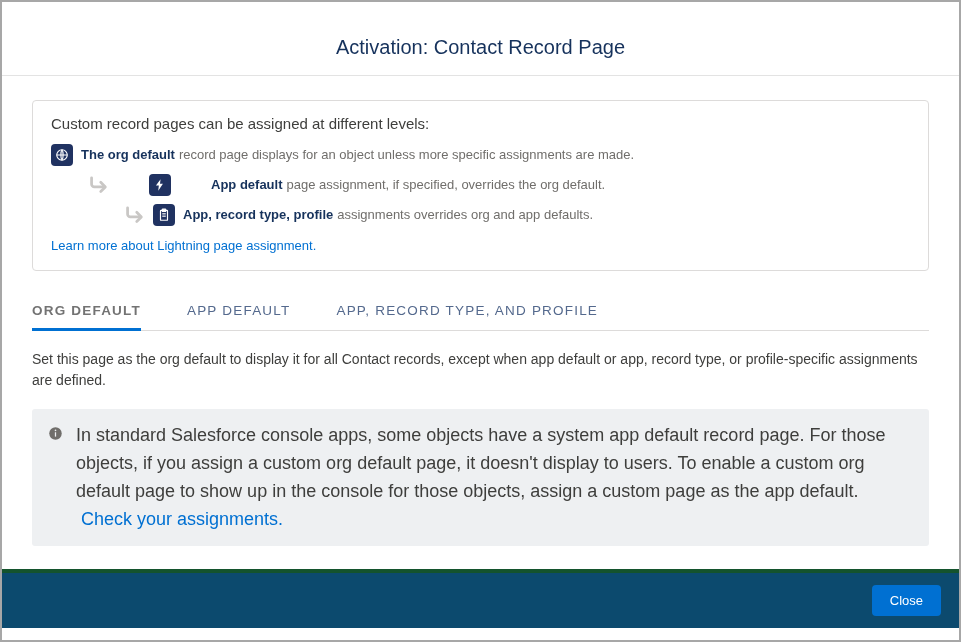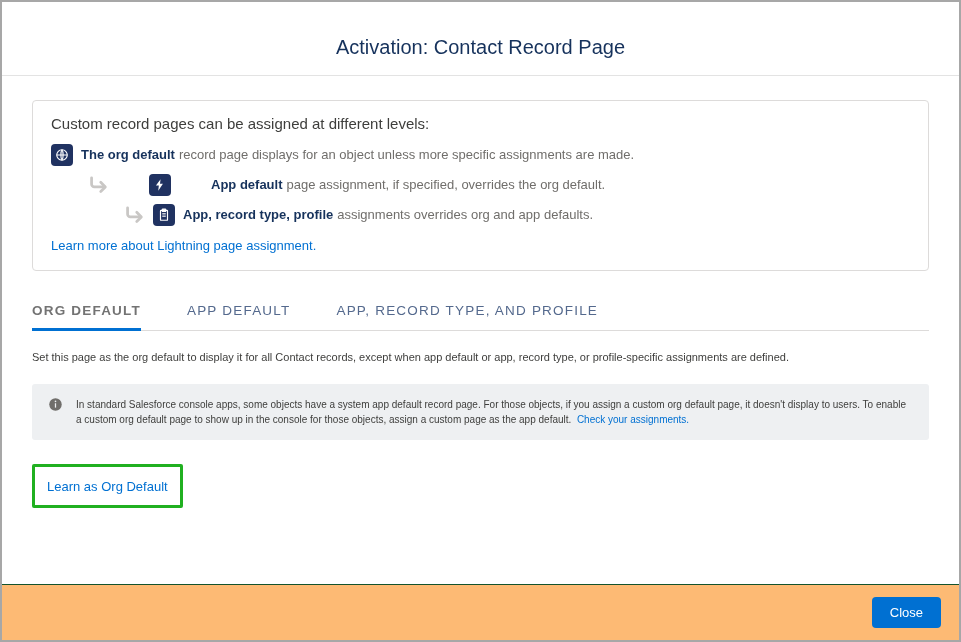"Set this page as the" .tab-desc { font-size: 11px -> 14px }
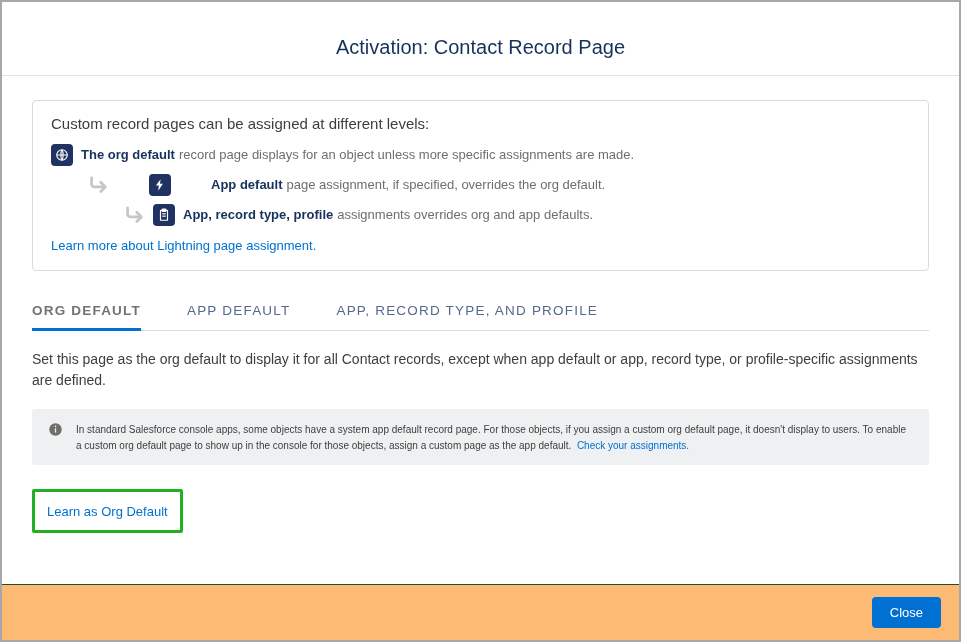"In standard Salesforce console apps," .alert-box { font-size: 10px -> 18px }
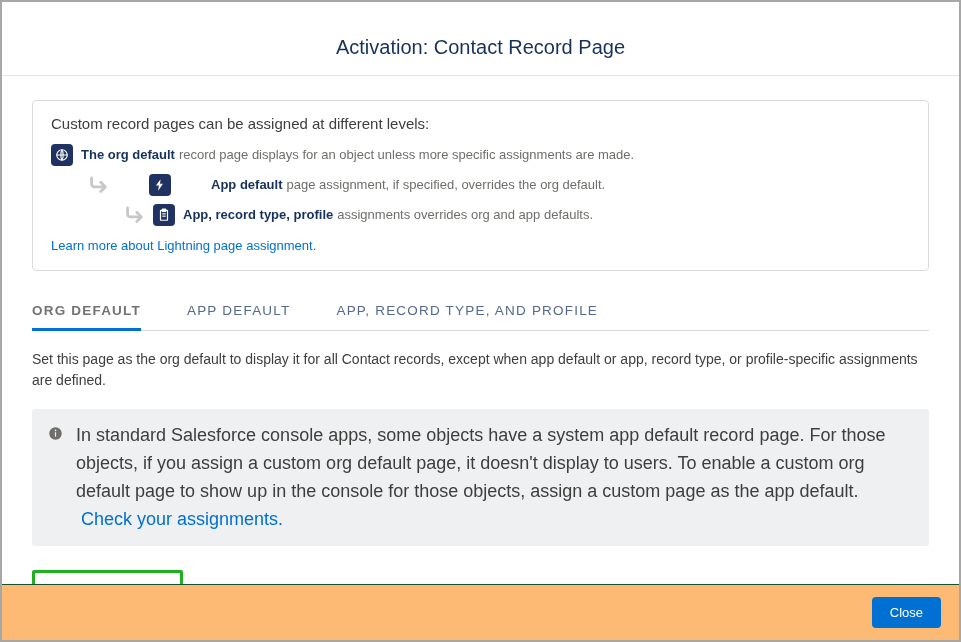"Close" .footer { background: #fdba74 -> #0c4a6e; border-top: 1px solid #14532d -> 4px solid #14532d; bottom: 0 -> 12px }
